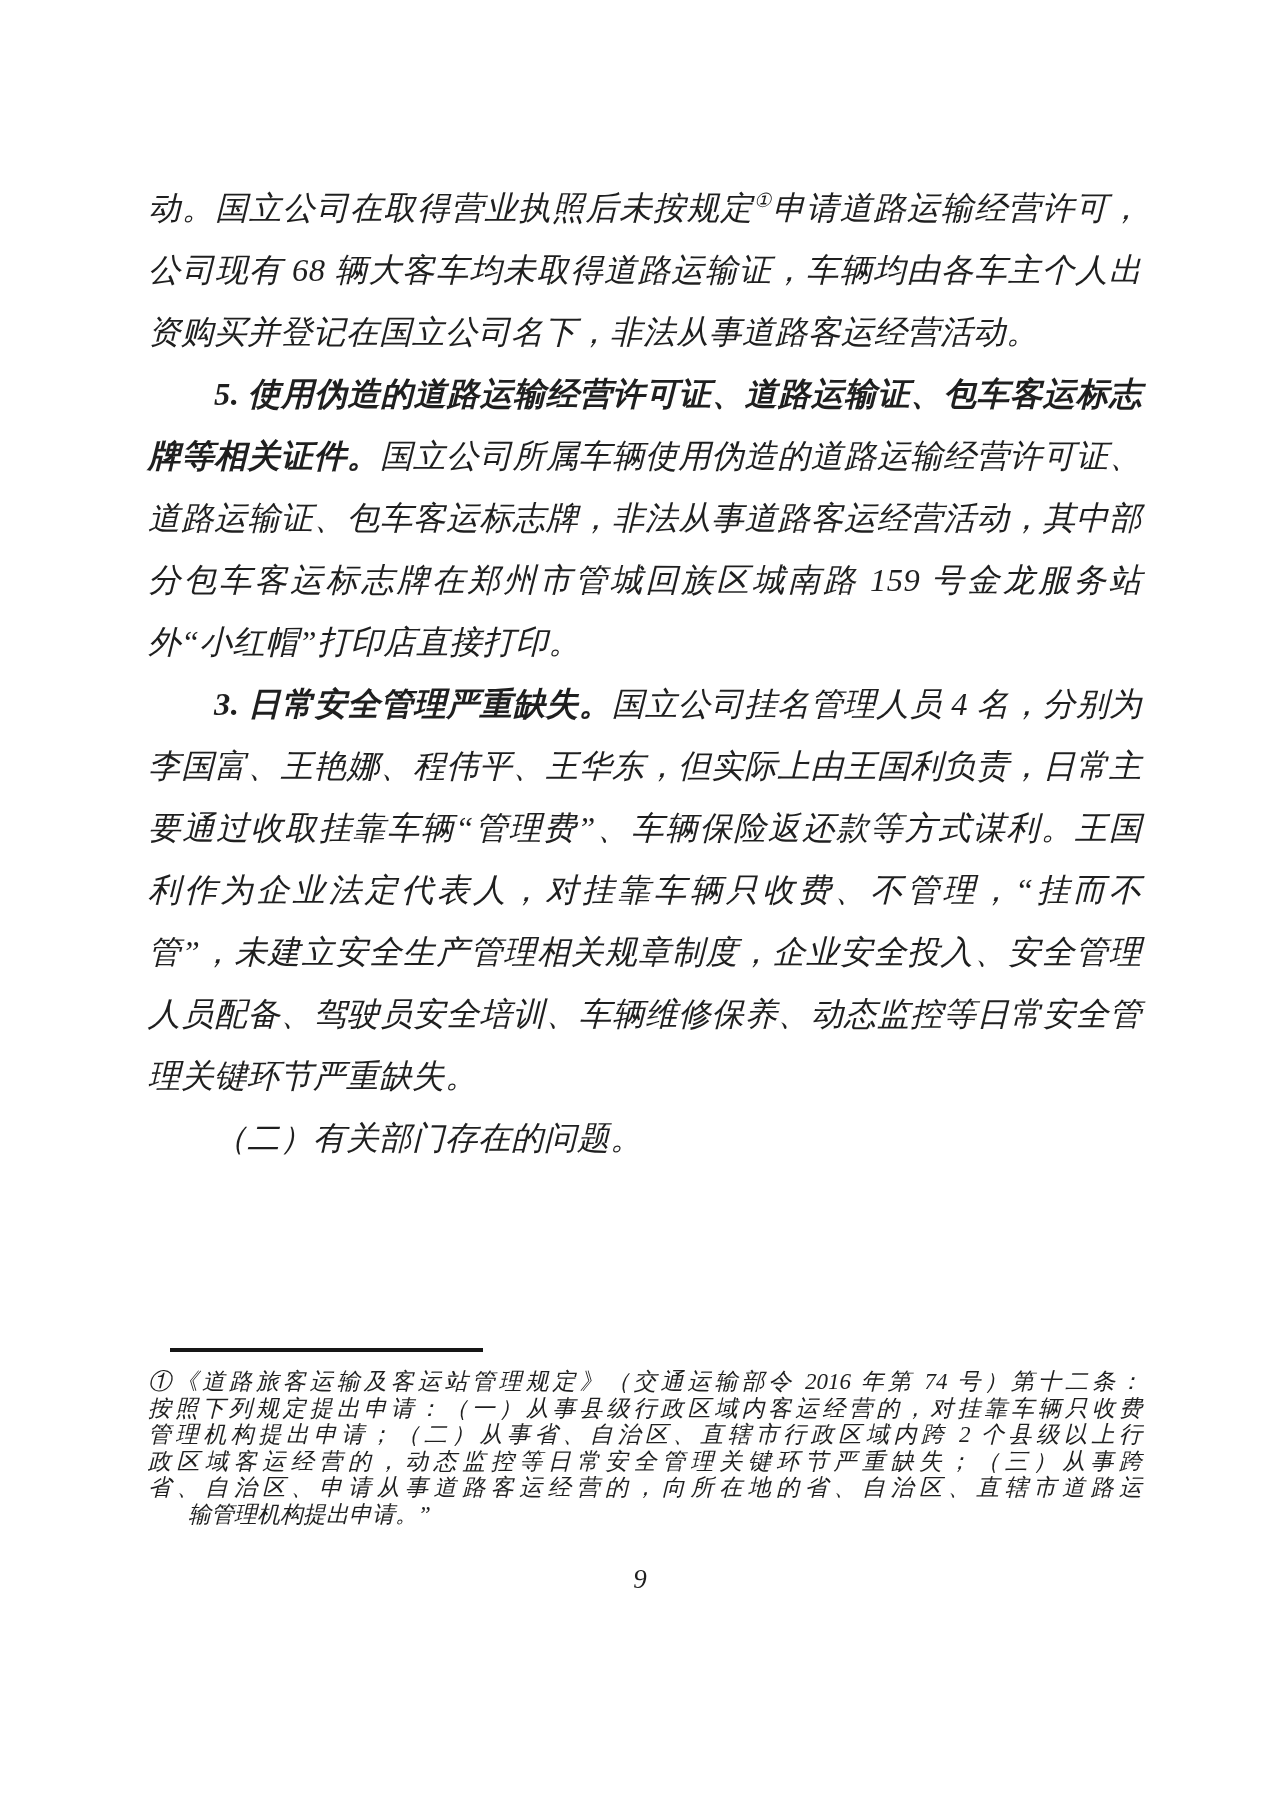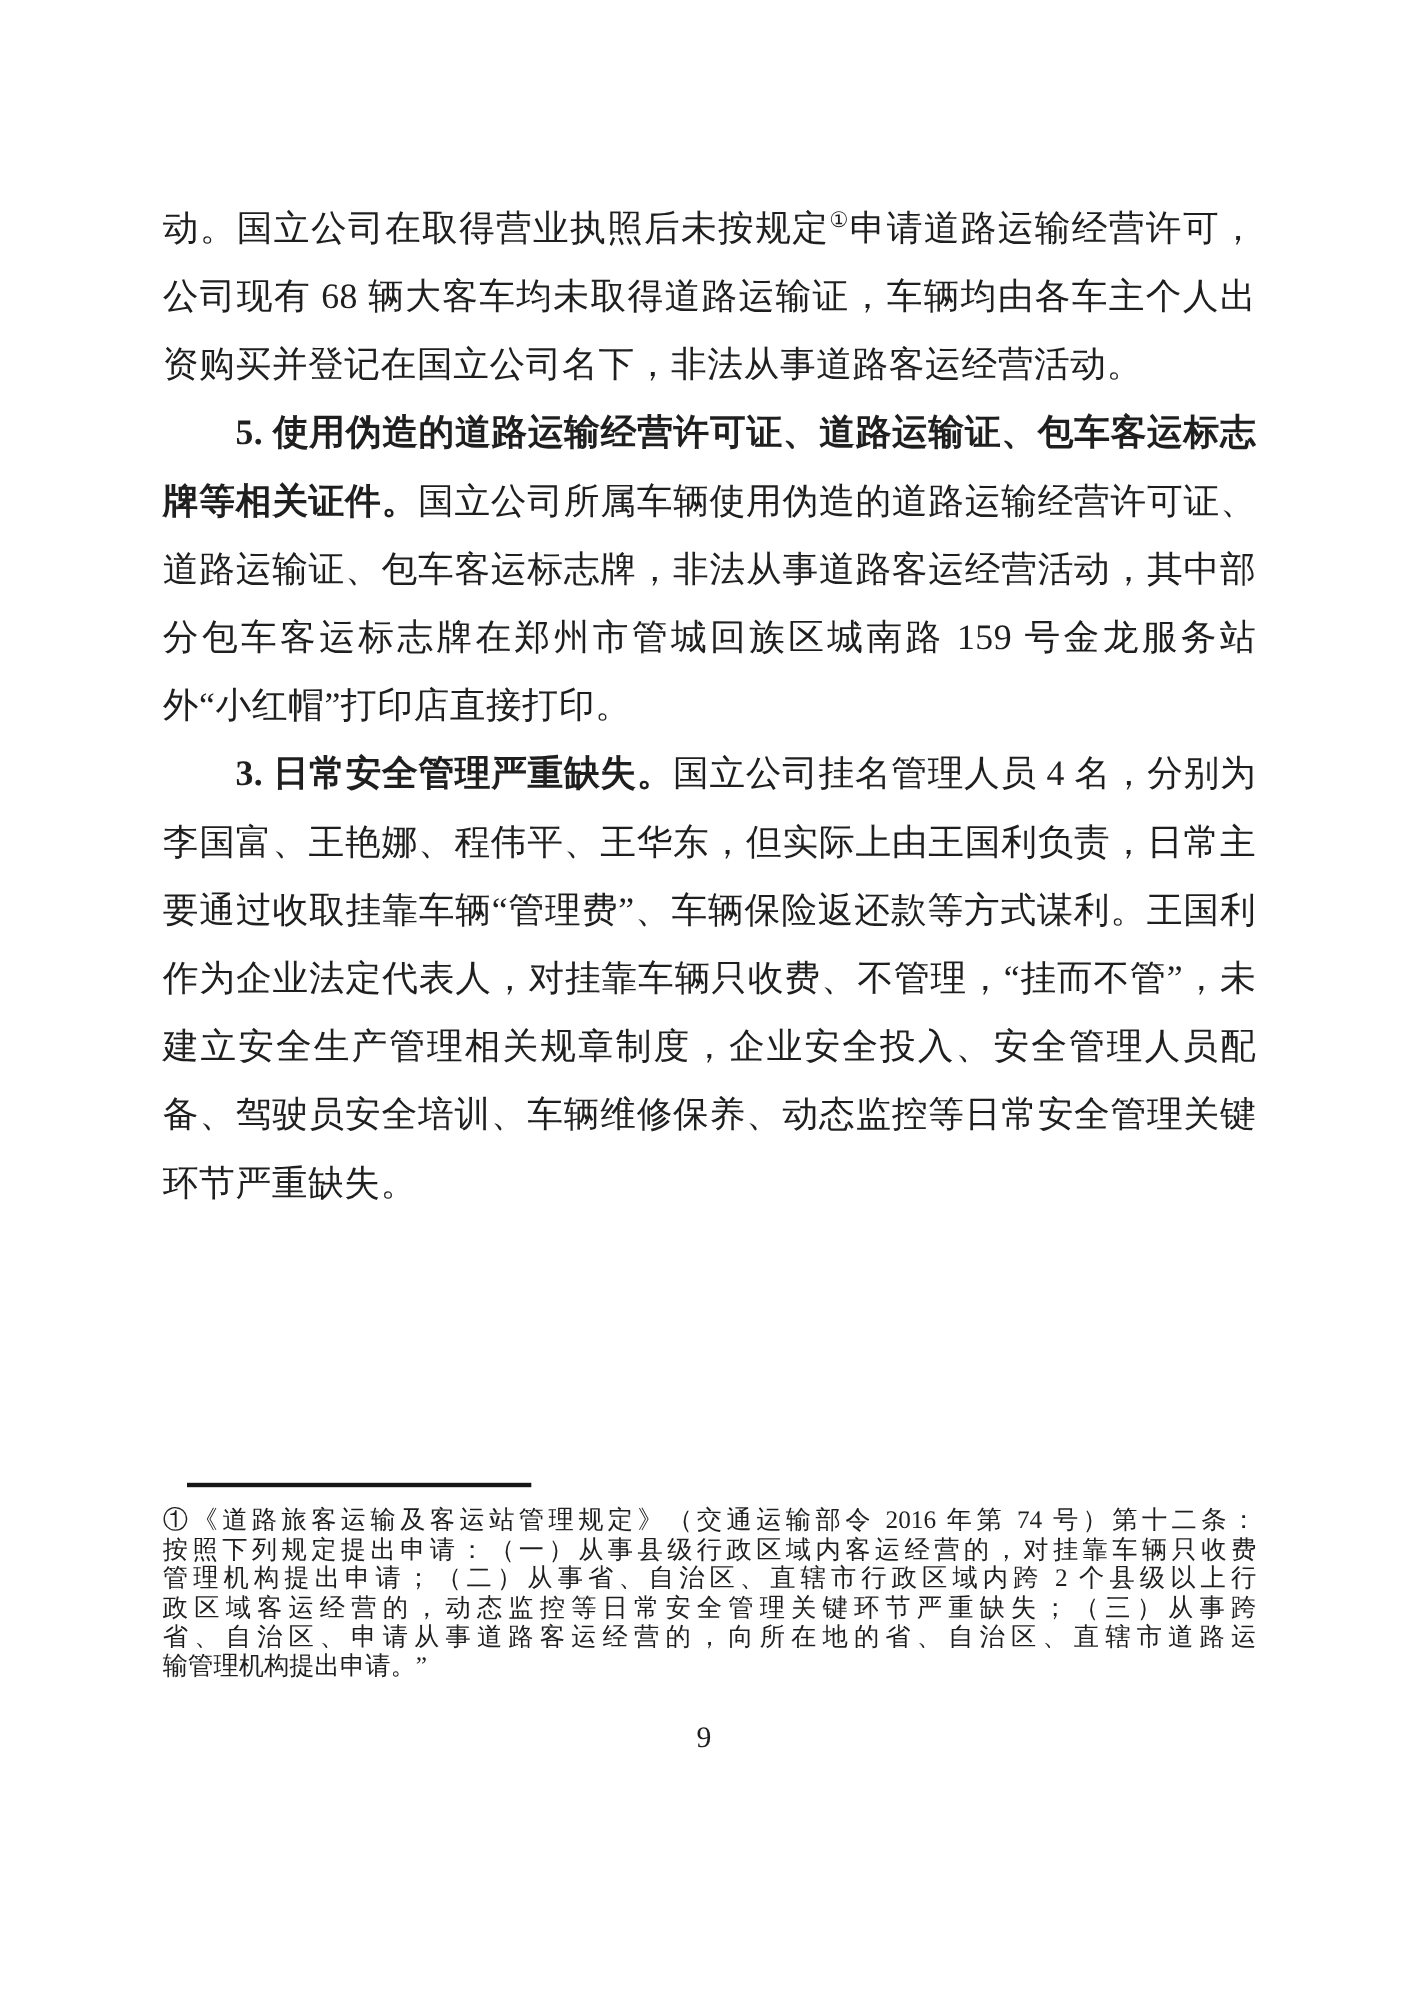"动。国立公司在取得营业执照后未按规定①申请道路运输经营许可，公司现有 68" .page { font-style: none -> italic }
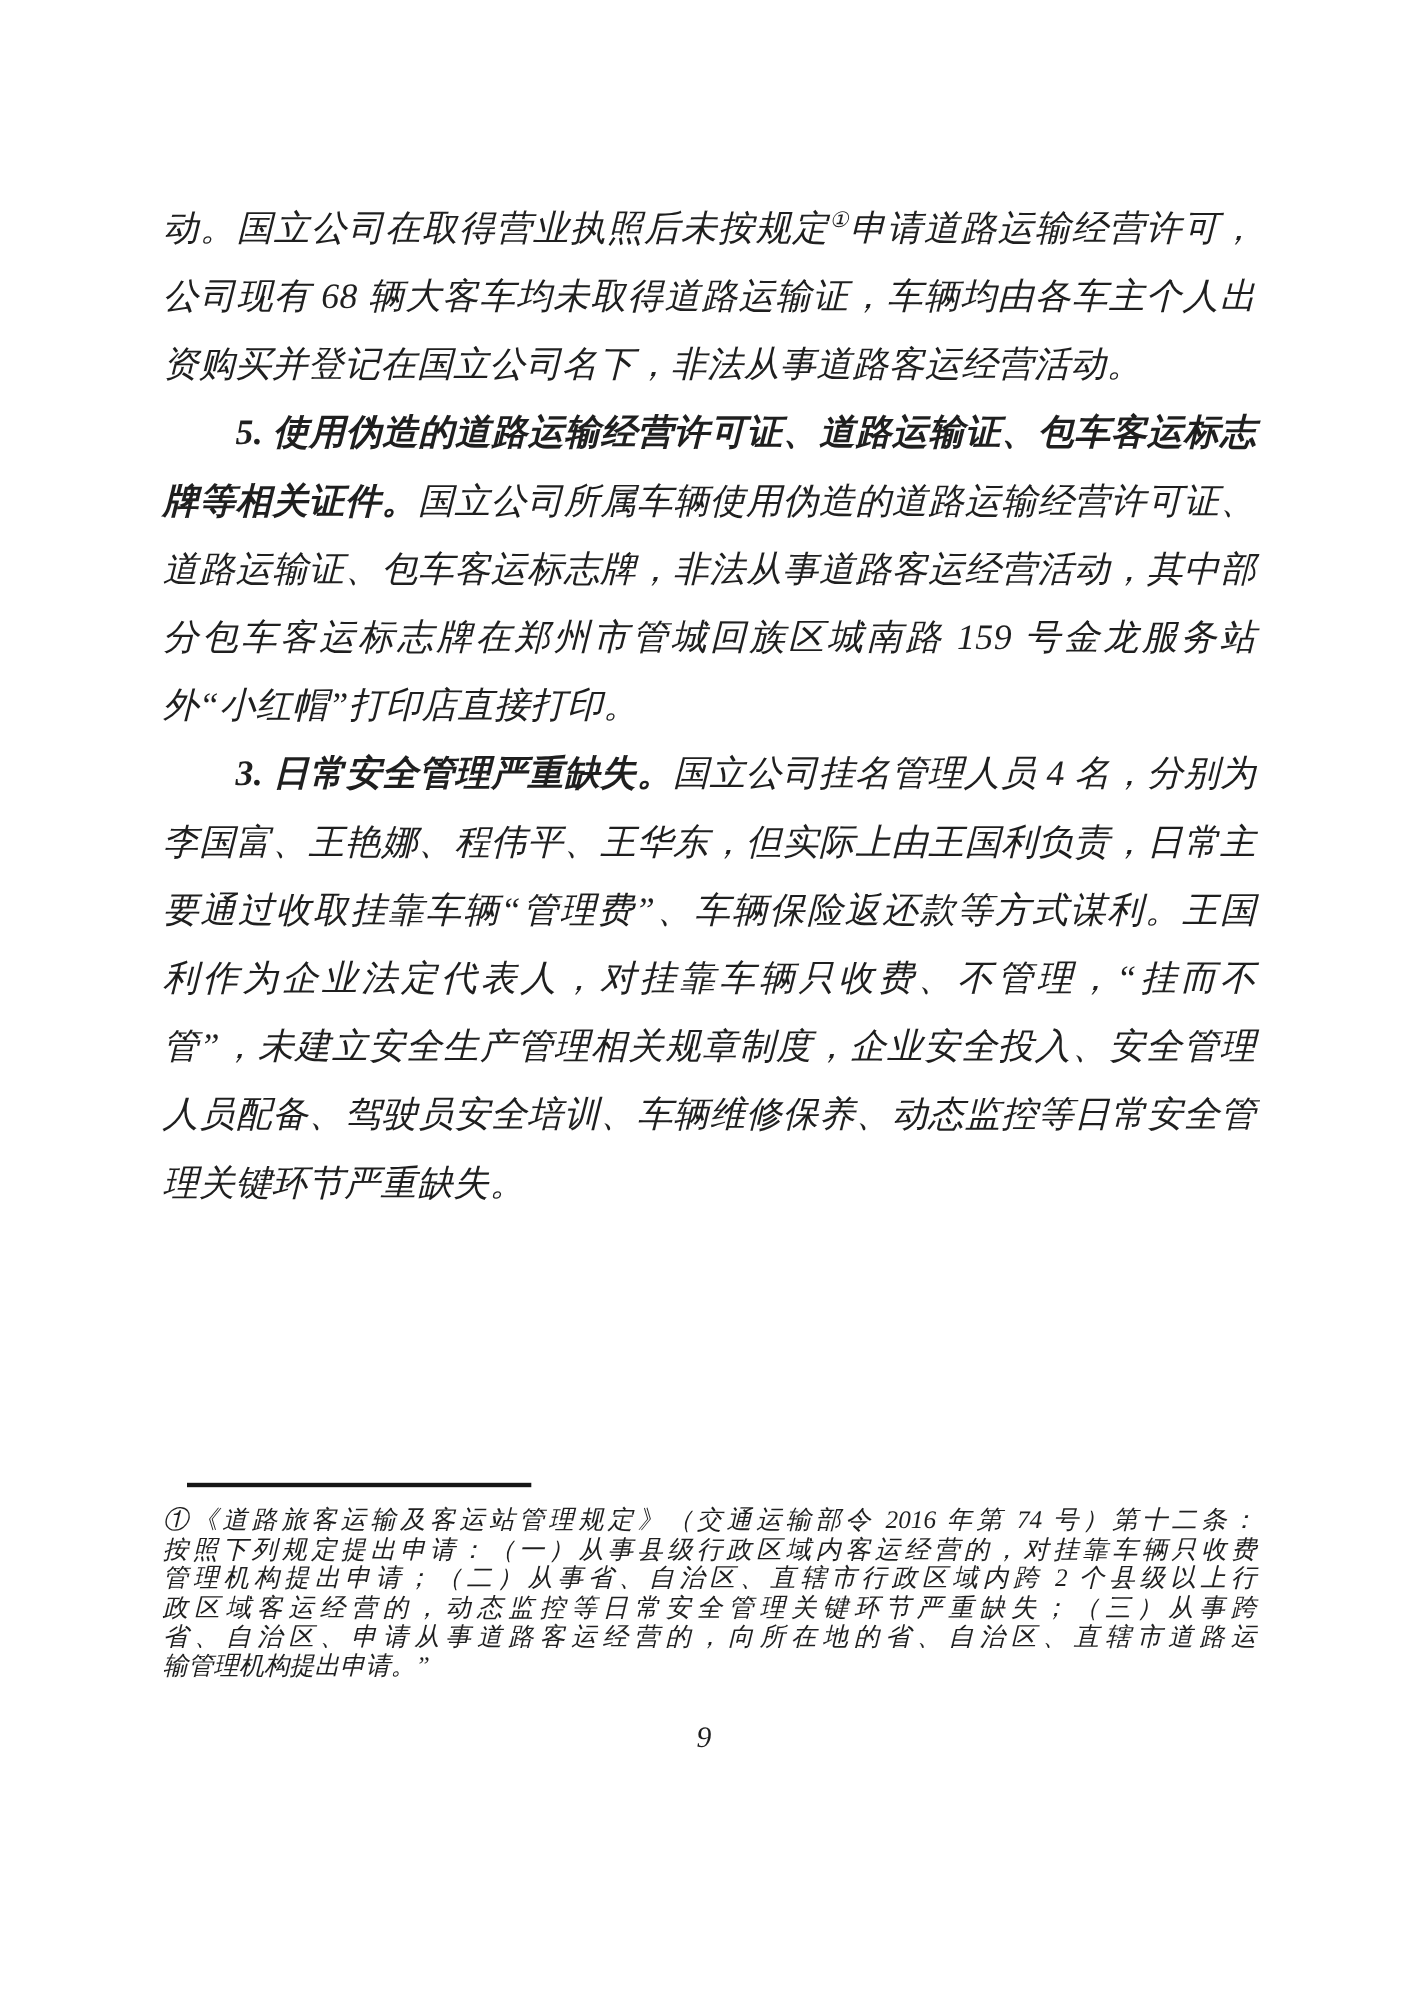"（二）有关部门存在的问题。" p.para { html: none -> <p><span>（二）有关部门存在的问题。</span></p> }
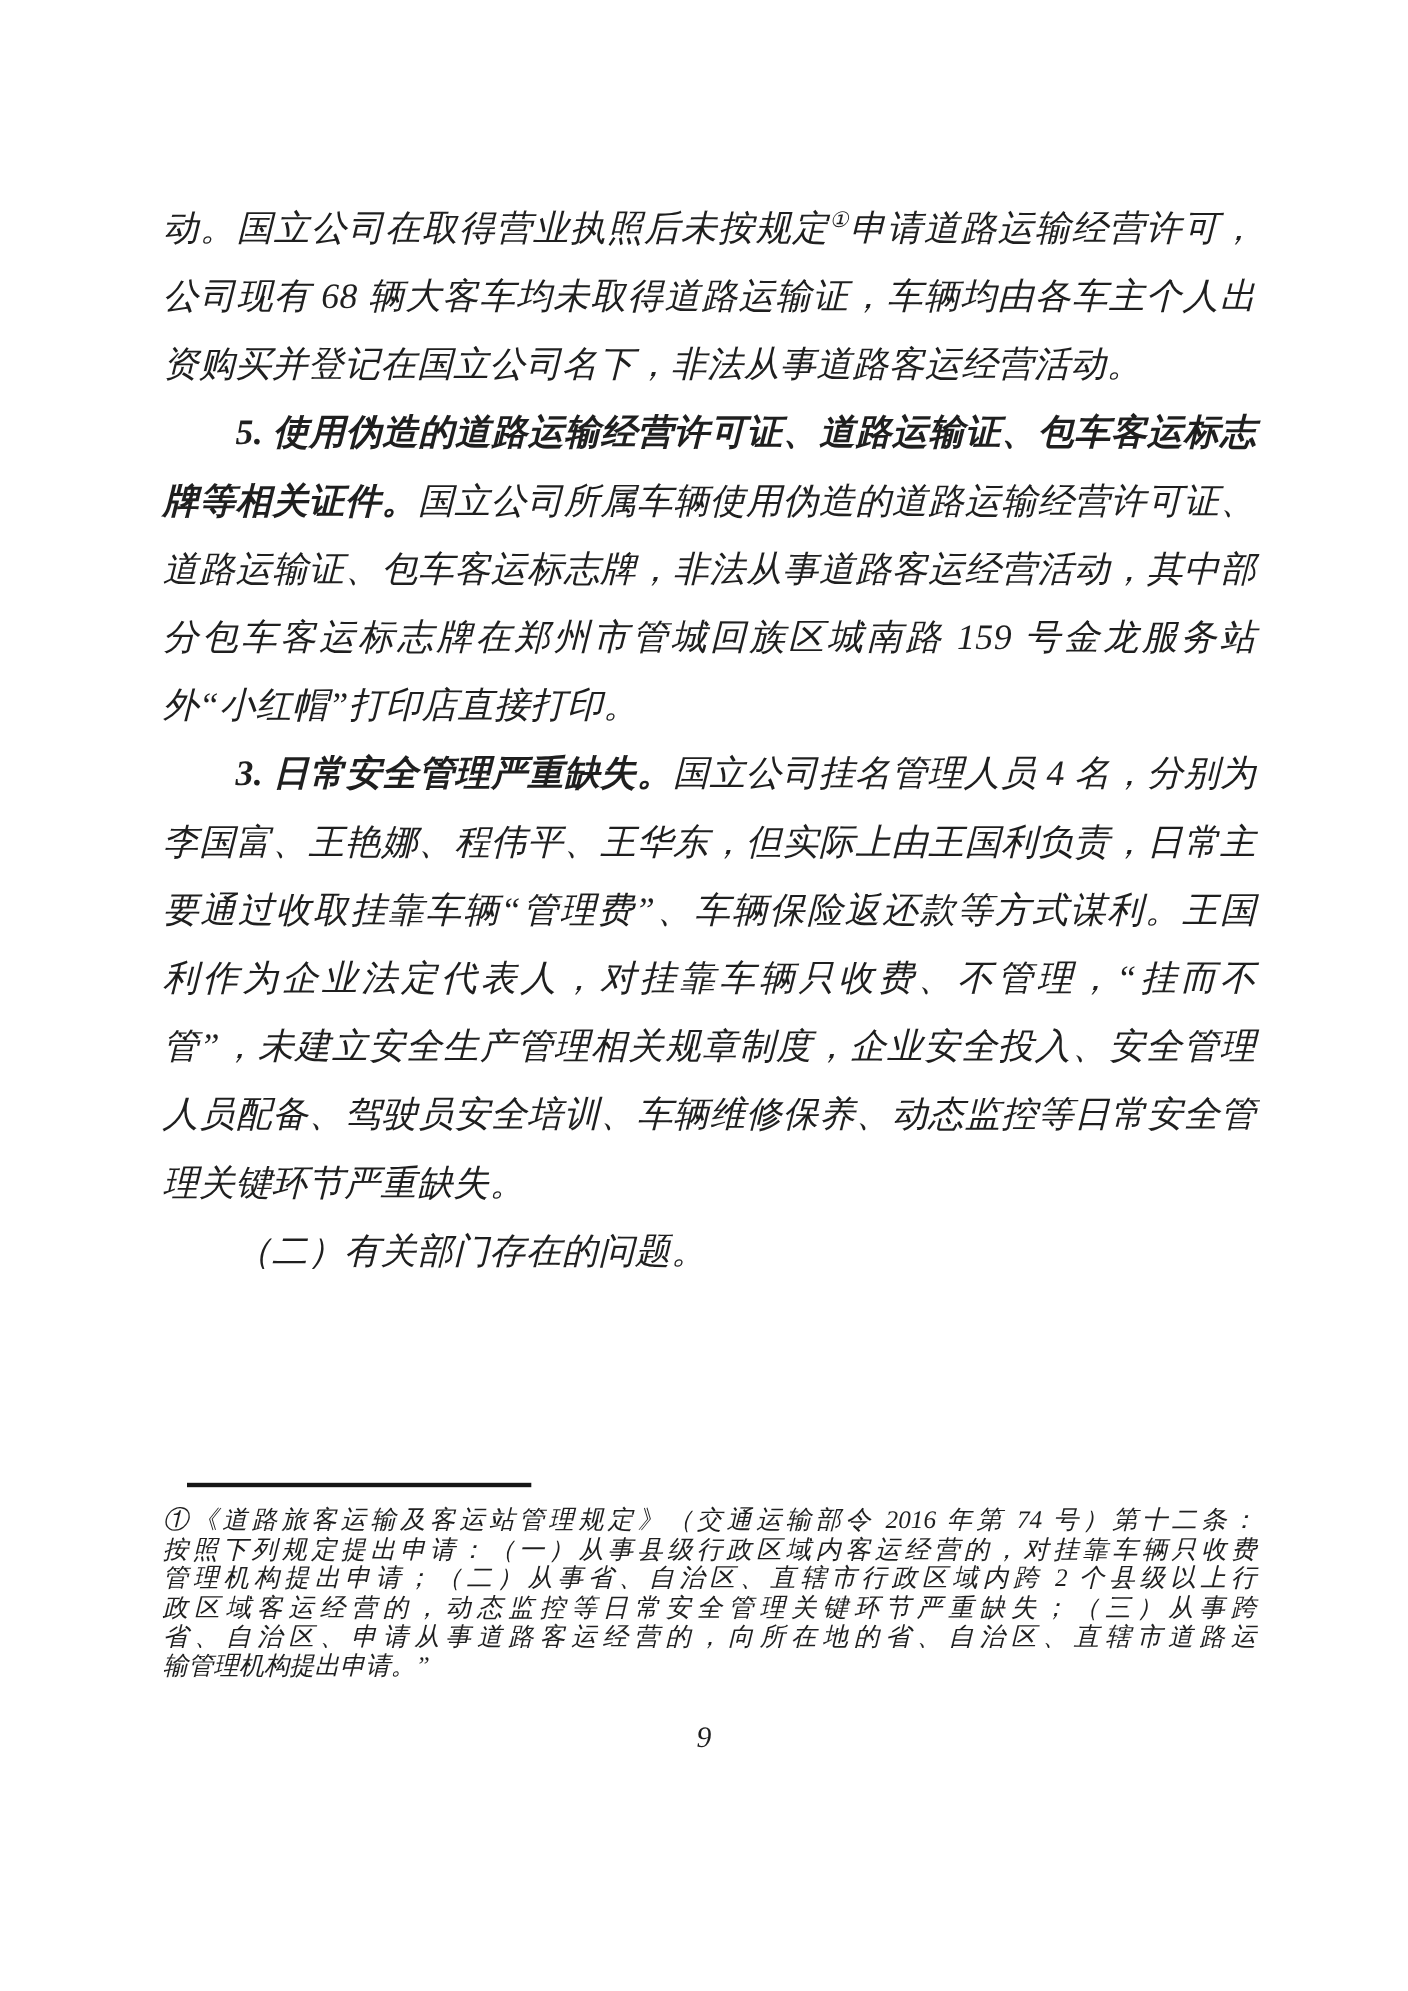"输管理机构提出申请。”" .fn-line.last { margin-left: none -> 40px }
